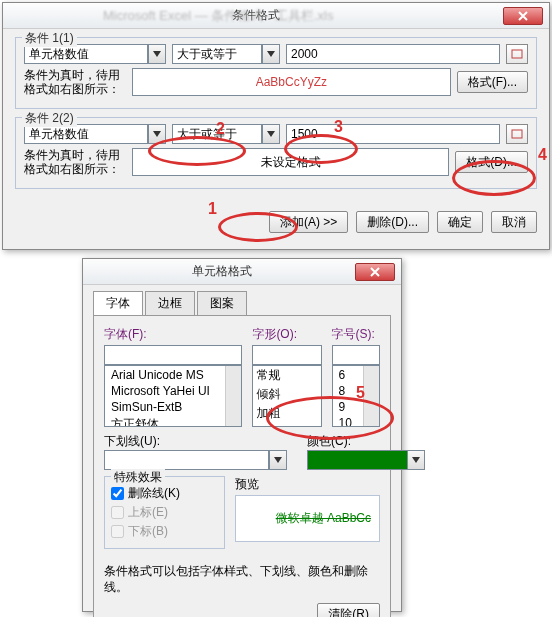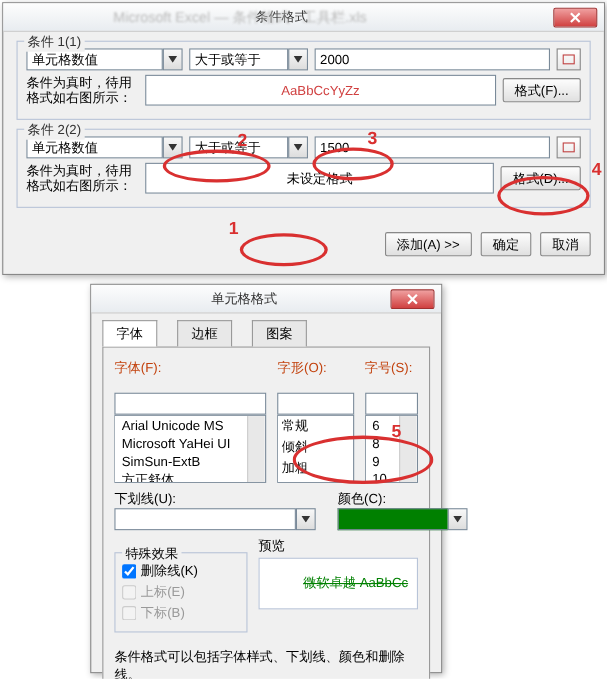"删除(D)..." button.btn { html: none -> <button>删除(D)...</button> }
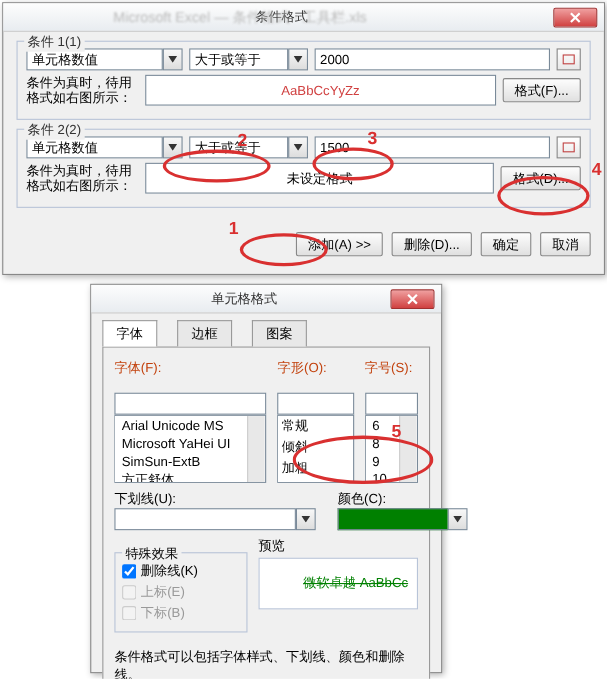"字体" .tabs { gap: 18px -> 2px }
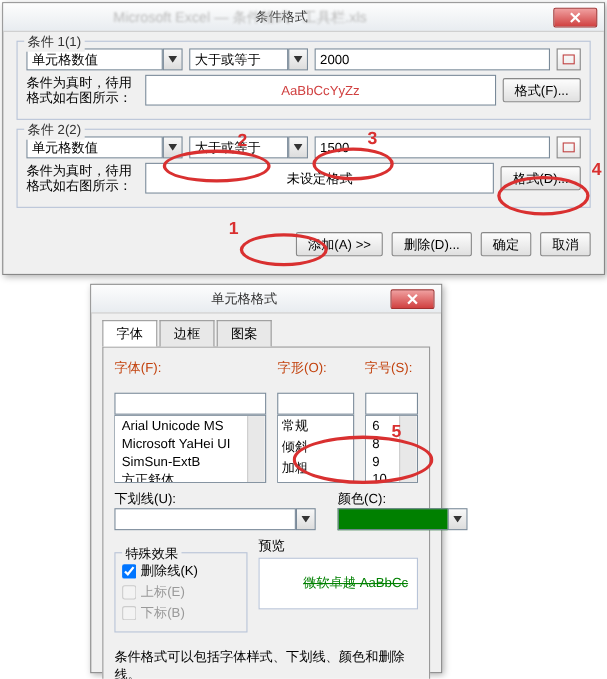"字体(F):" .lbheader { color: #c2410c -> #701a75; margin-bottom: 14px -> 2px }
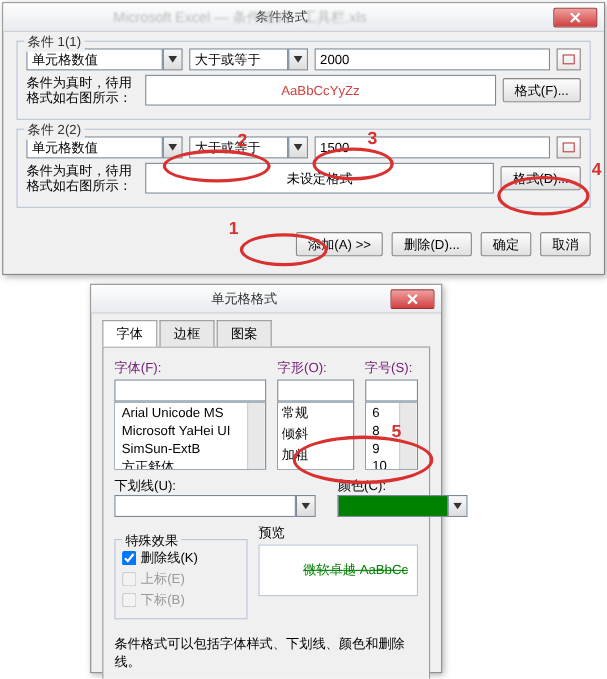"特殊效果" .effects { margin-top: 20px -> 6px }
